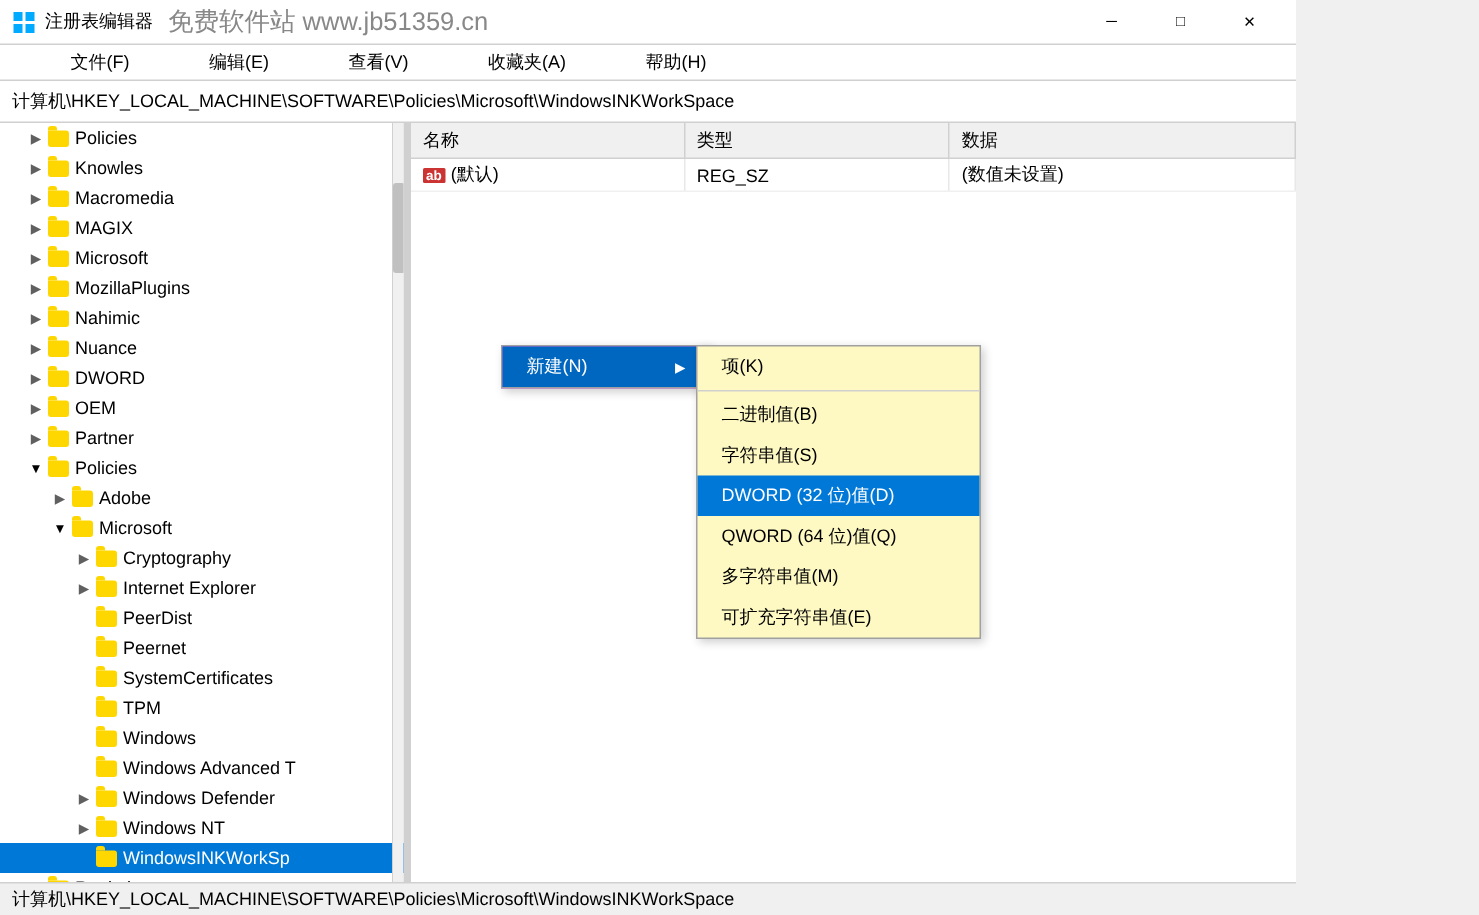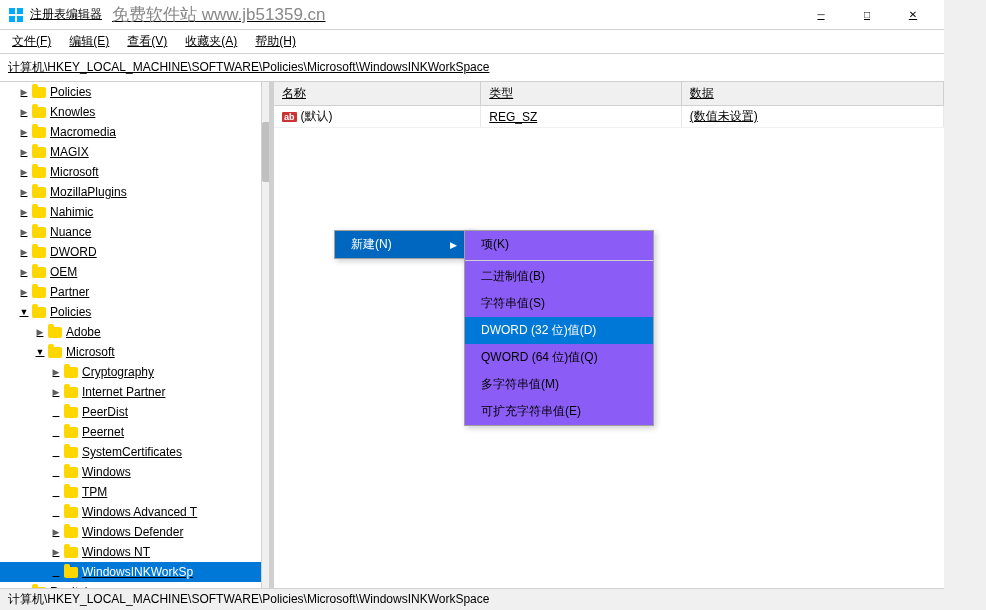"注册表编辑器" div { text-decoration: underline -> none; width: 944px -> 864px }
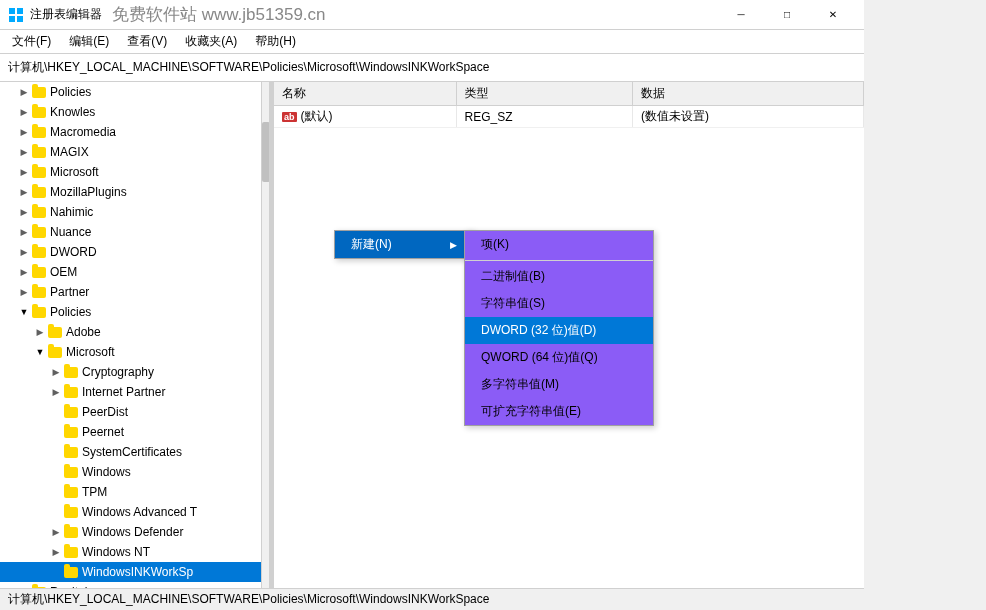"文件(F)" .menu-item { margin-left: none -> 35px }
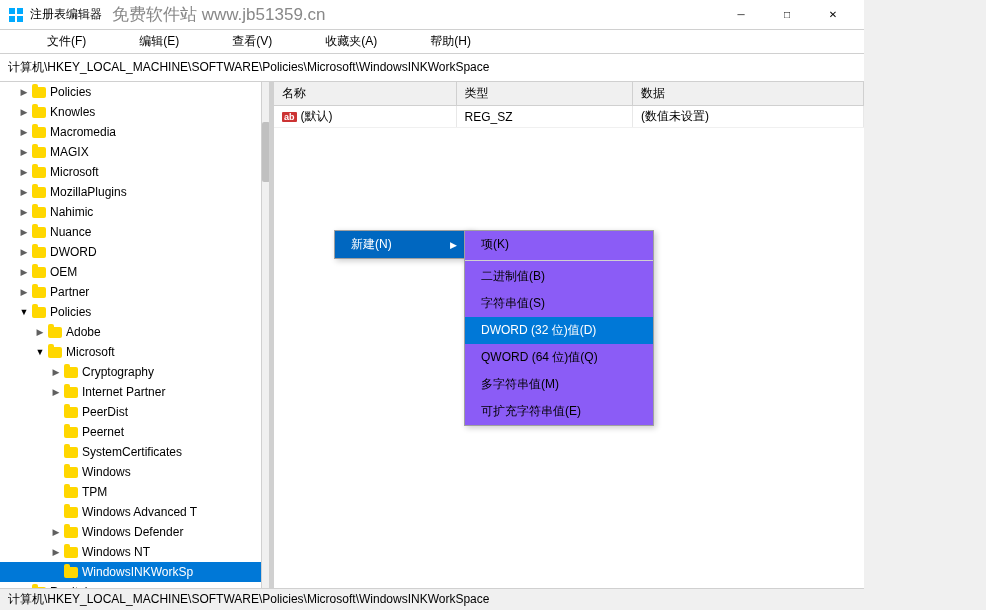"项(K)" .submenu { background: #8b5cf6 -> #fef9c3 }
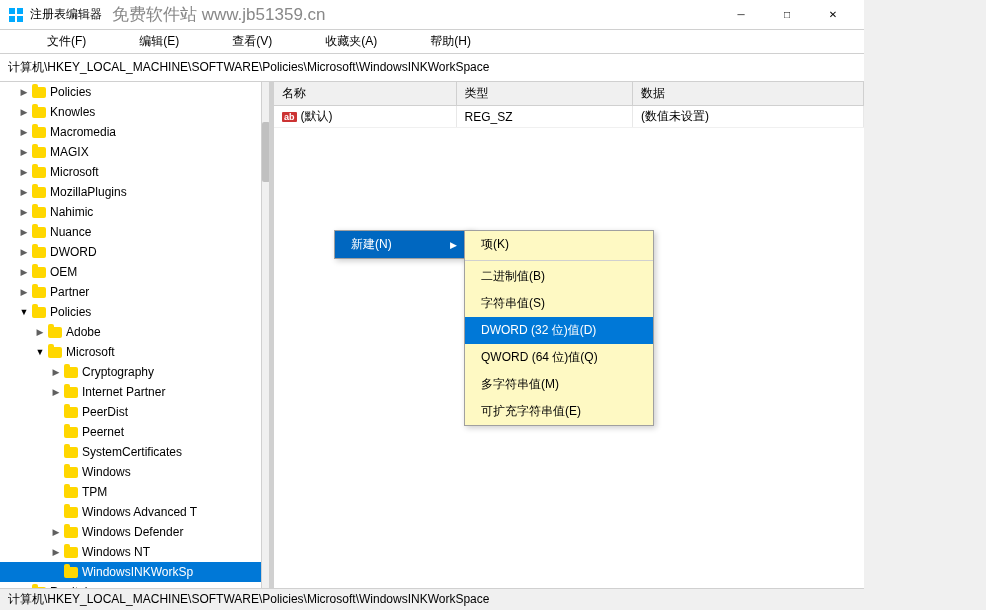"Internet Partner" span.item-label { text: Partner -> Explorer }
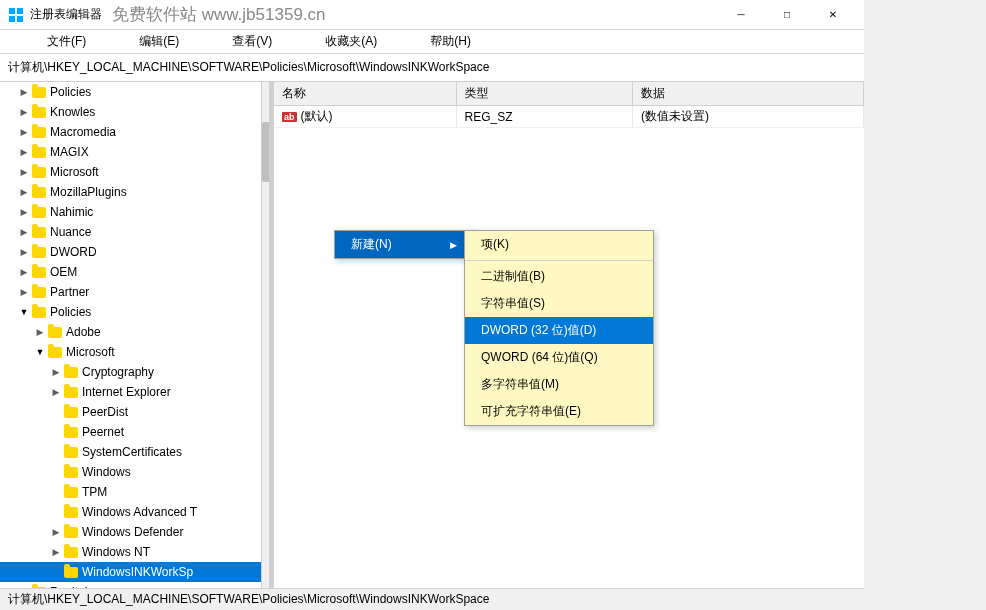"Windows" div.tree-item { order: before "TPM" -> after "TPM" }
